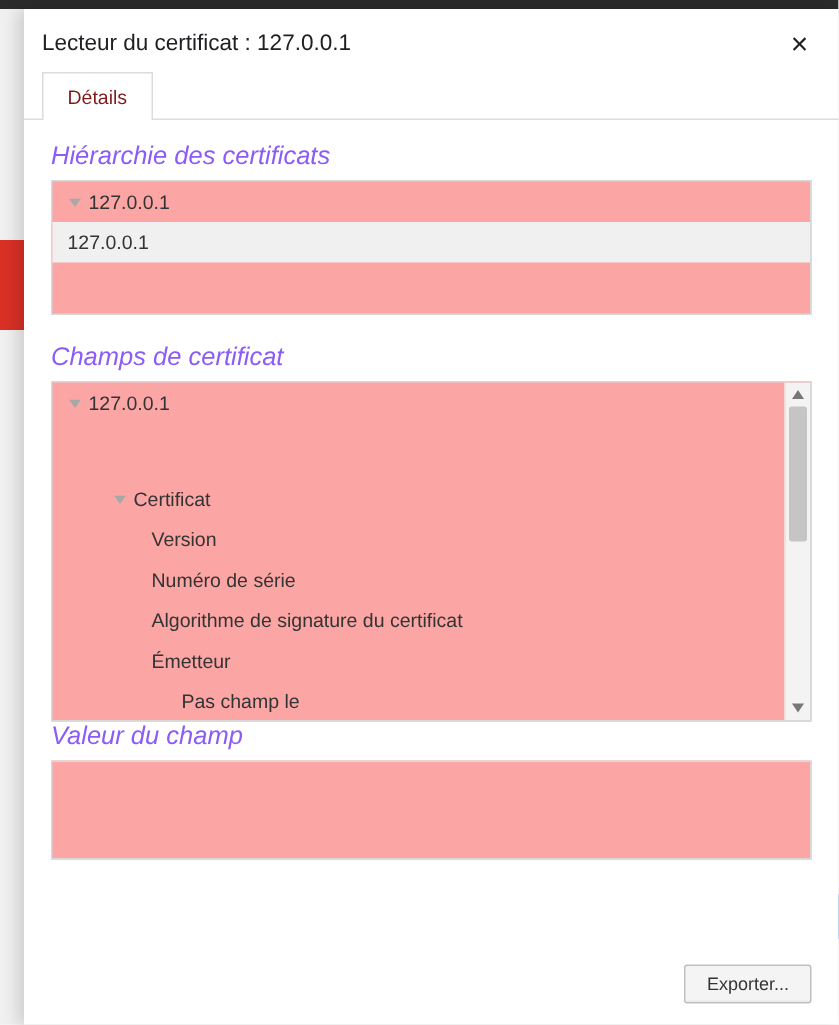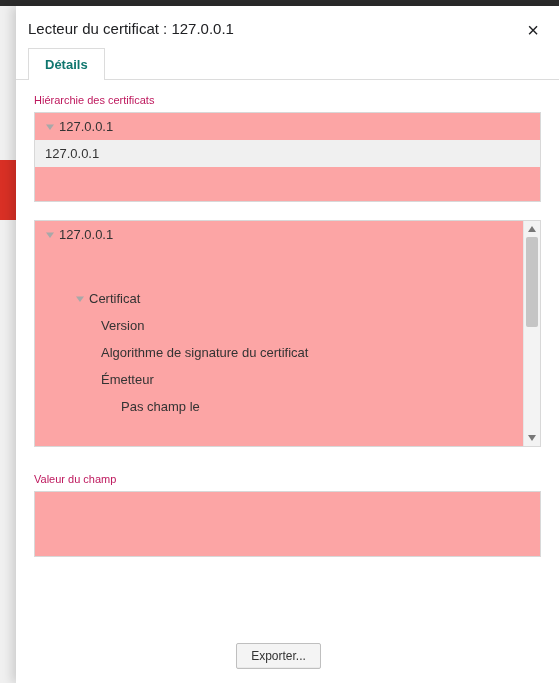"Détails" .tab.active { color: #0f766e -> #7f1d1d; font-weight: 700 -> 400 }
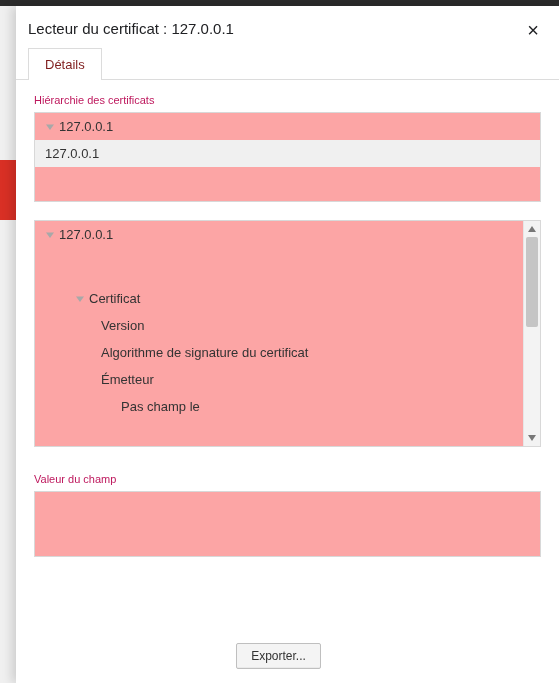"Hiérarchie des certificats" .section-label { color: #be185d -> #8b5cf6; font-size: 11px -> 17px; font-style: none -> italic }
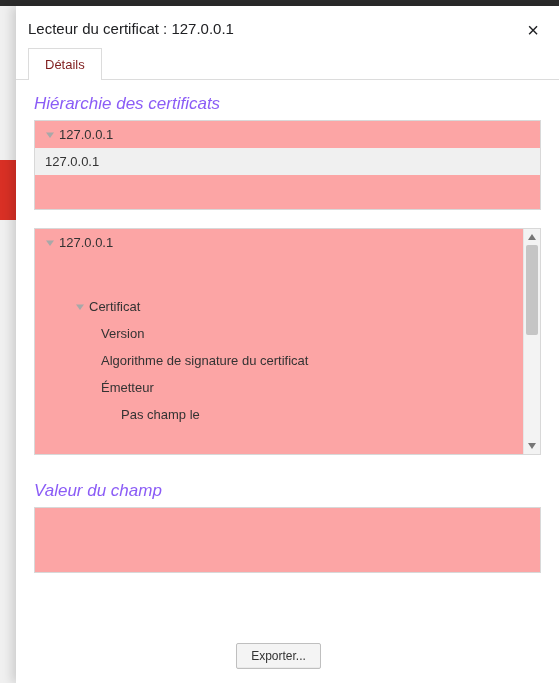"Champs de certificat" div.section-label { html: none -> <div>Champs de certificat</div> }
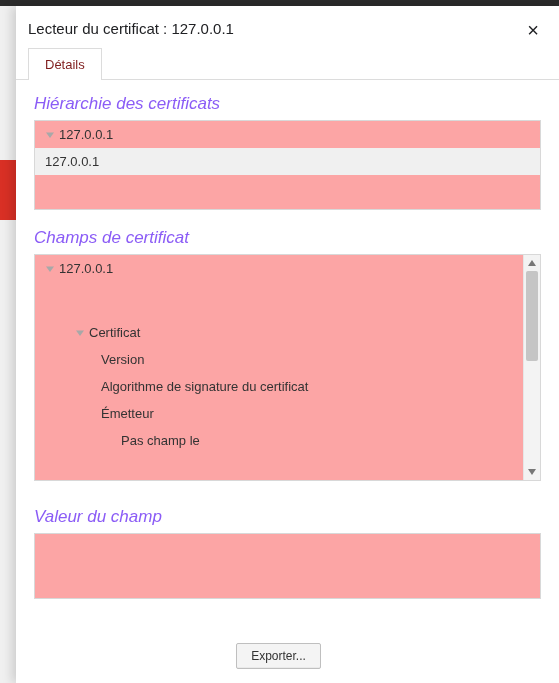"Numéro de série" div.field-row { html: none -> <div> <span>Numéro de série</span> </div> }
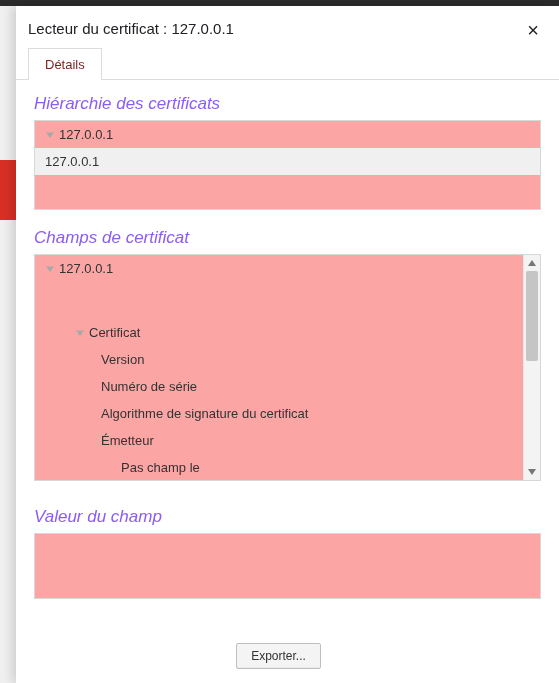"Valeur du champ" .value-wrap { margin-top: 26px -> 0 }
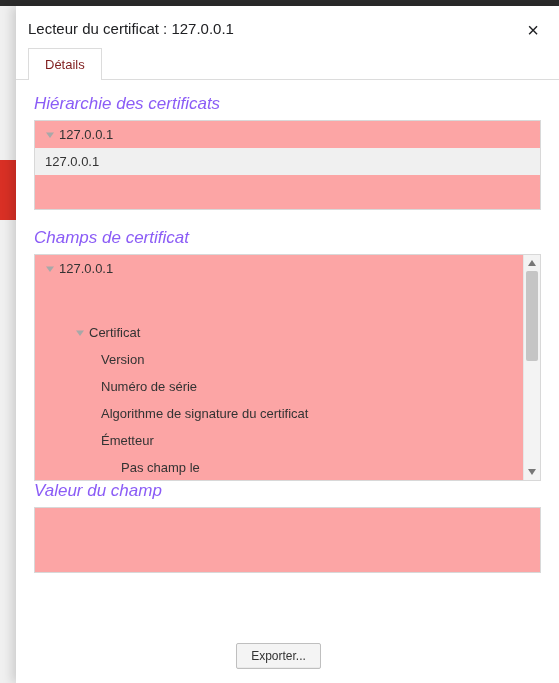"Exporter..." .footer { justify-content: center -> flex-end }
